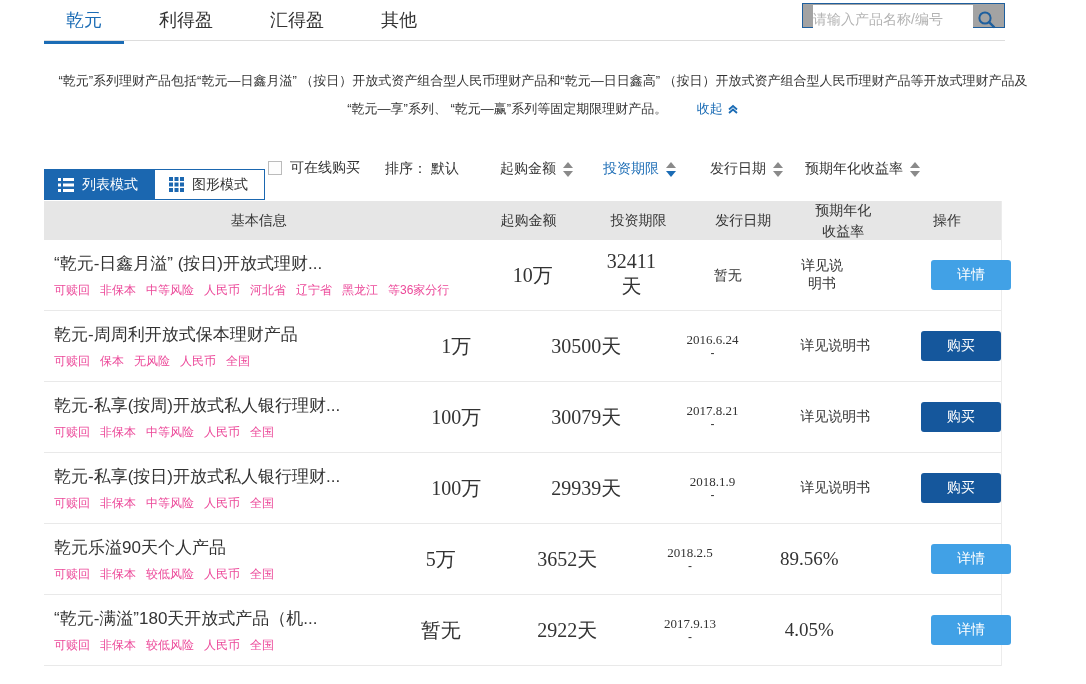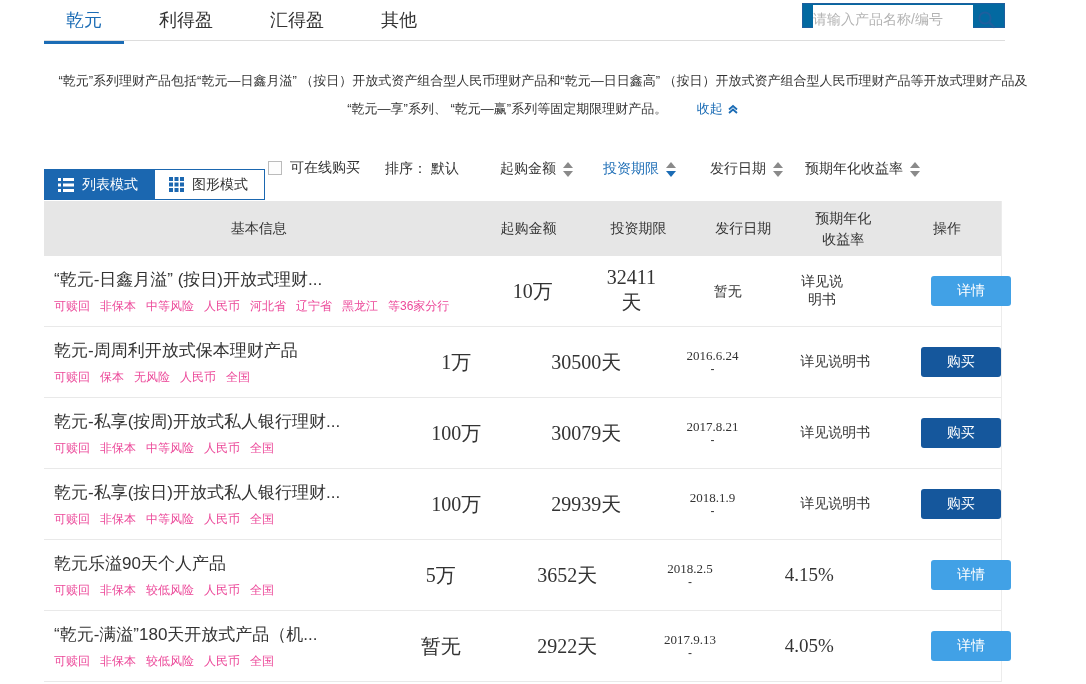"请输入产品名称/编号" .searchbox { background: #0369a1 -> #a3a3a3 }
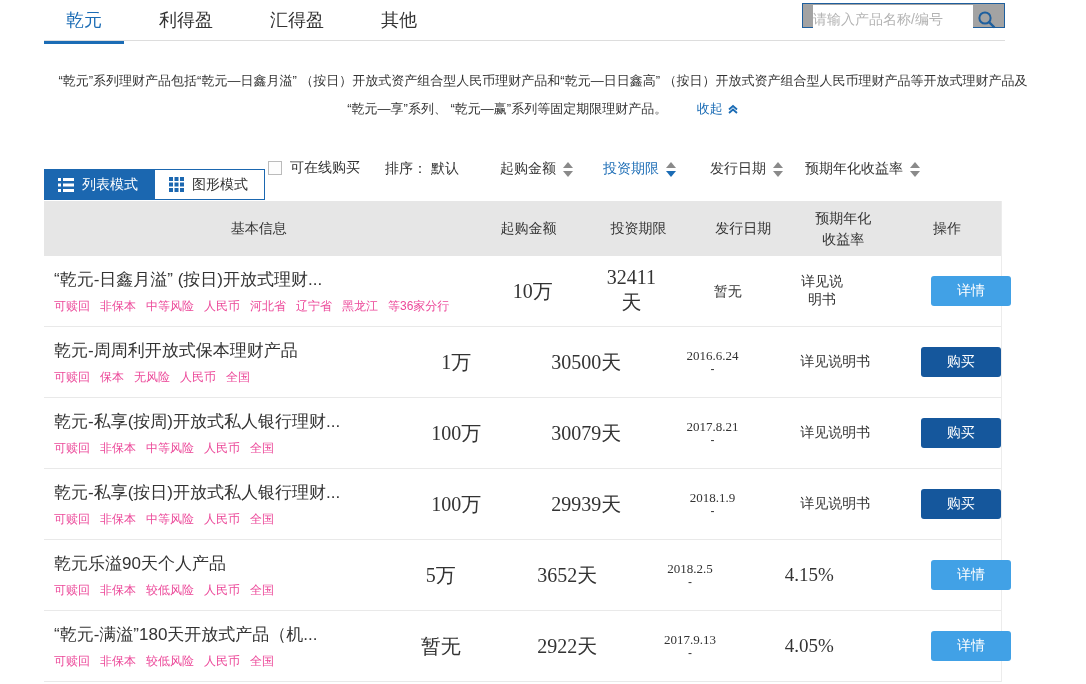"基本信息" .thead { height: 55px -> 39px }
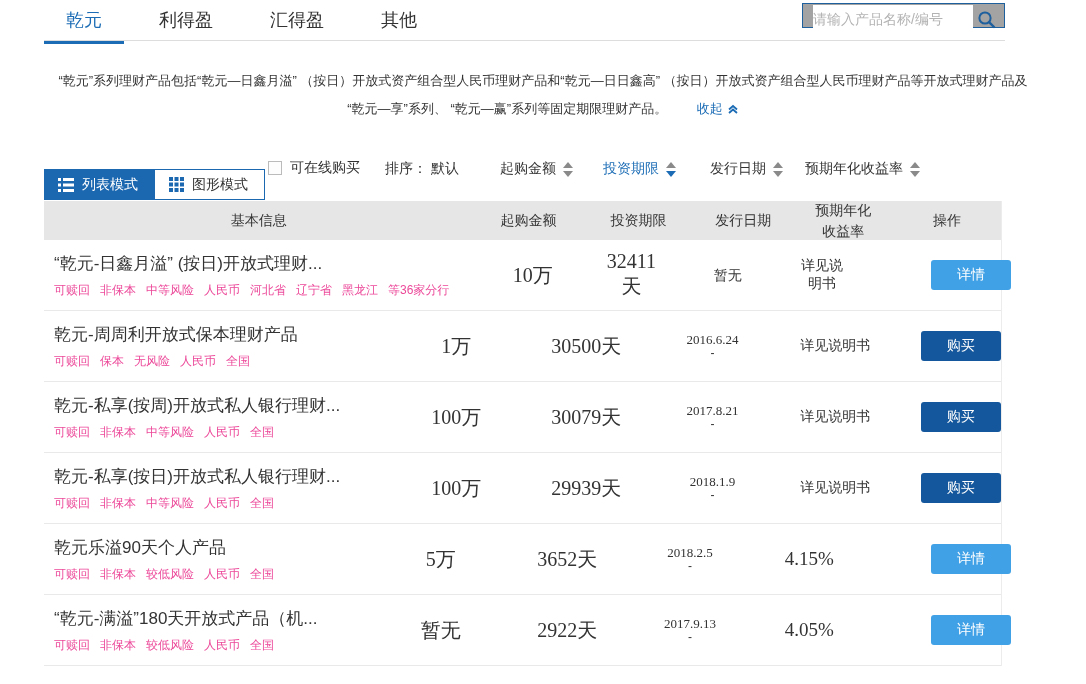"4.15%" div.c-yield { text: 4.15% -> 89.56% }
